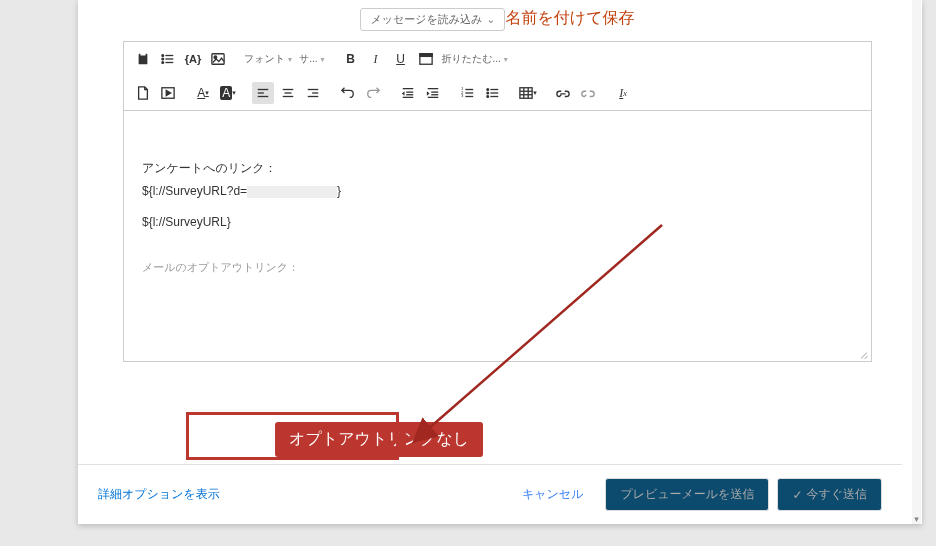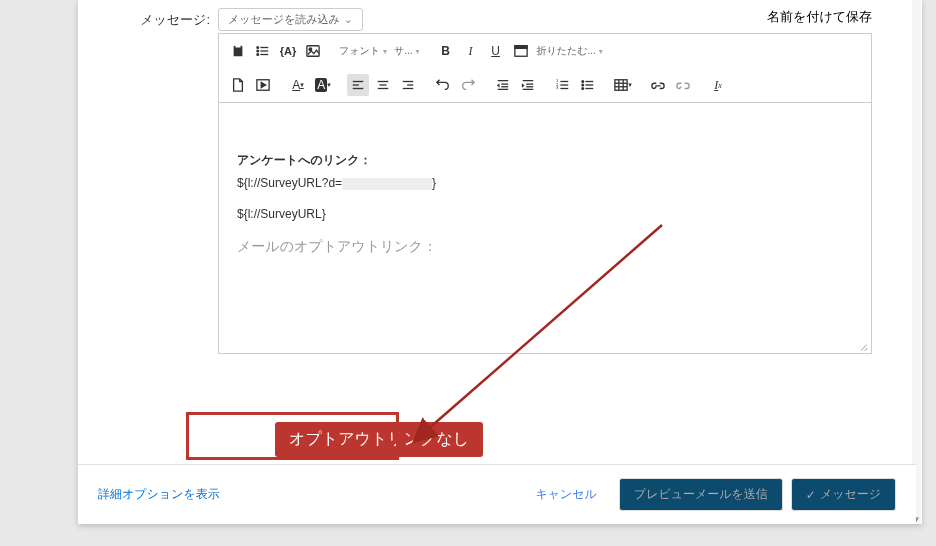"メッセージ:" div.label { html: <div>メッセージ:</div> -> none }
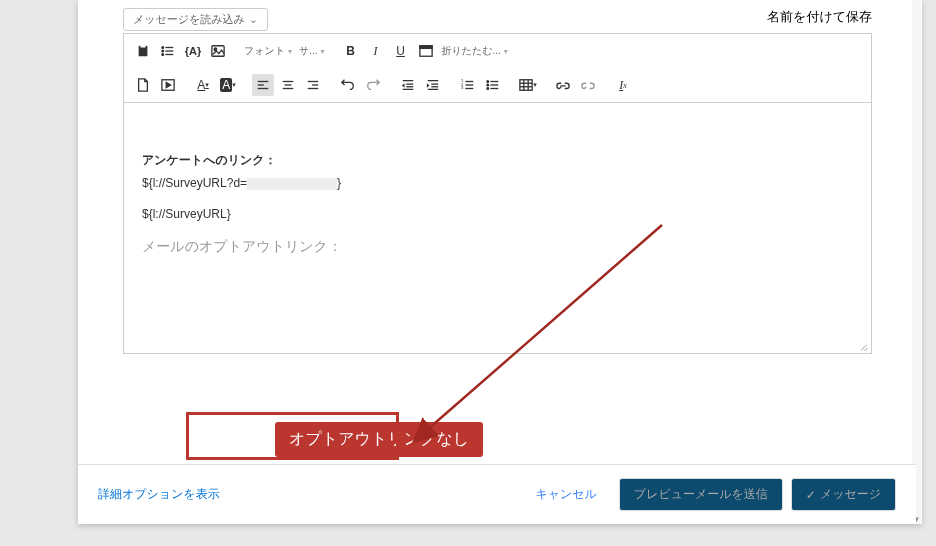"メッセージを読み込み" .topbar { justify-content: space-between -> center; margin-bottom: 2px -> 10px }
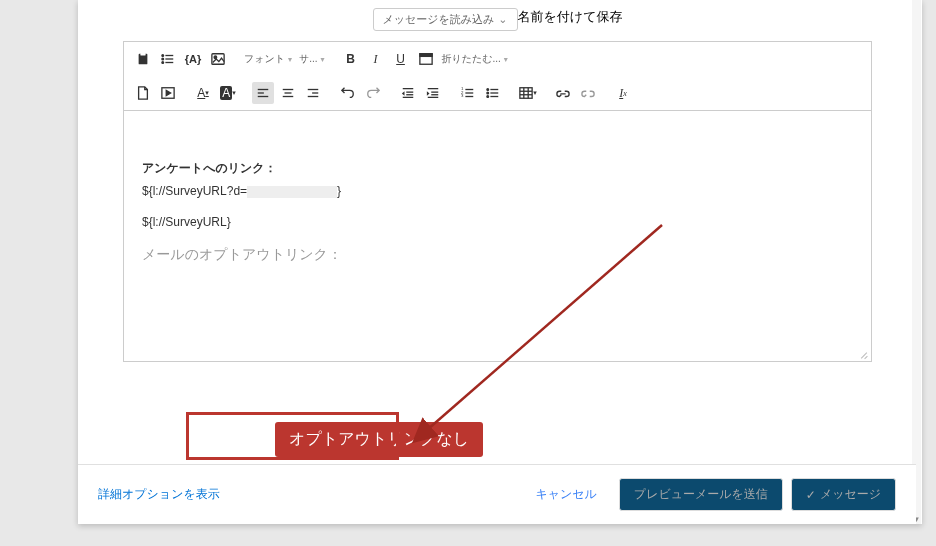"名前を付けて保存" .save-link { color: #000000 -> #c2410c; font-size: 13px -> 16px }
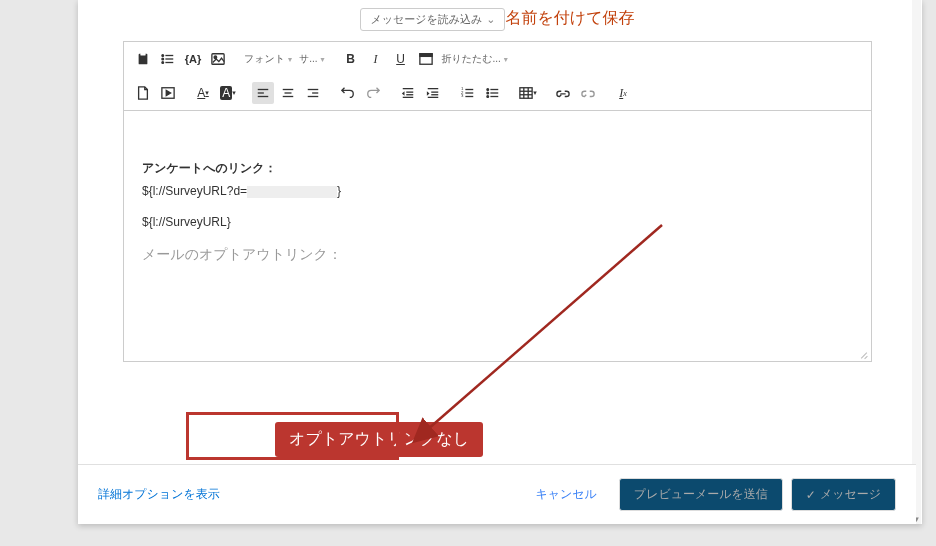"アンケートへのリンク：" .editor-body .bold { font-weight: bold -> normal }
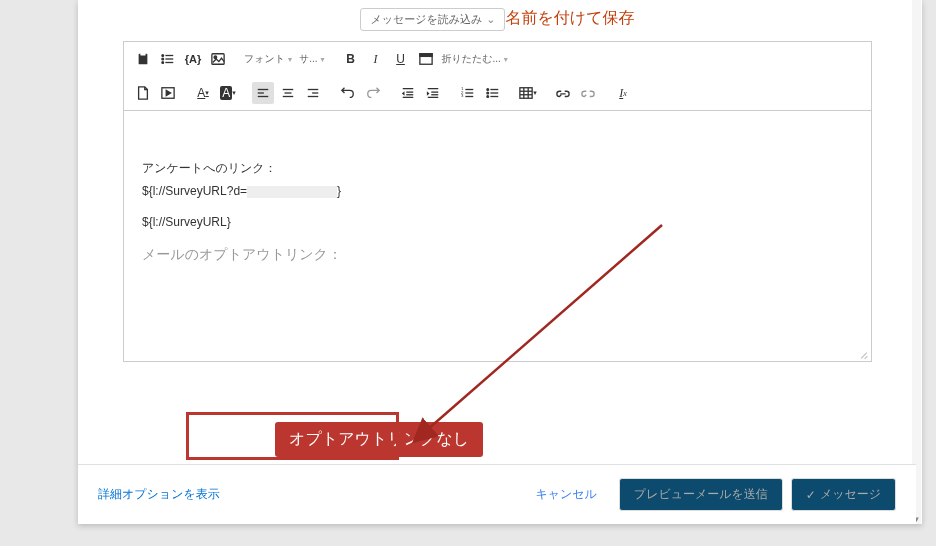"メールのオプトアウトリンク：" .editor-body .gray { font-size: 14px -> 11px; margin-top: 8px -> 24px }
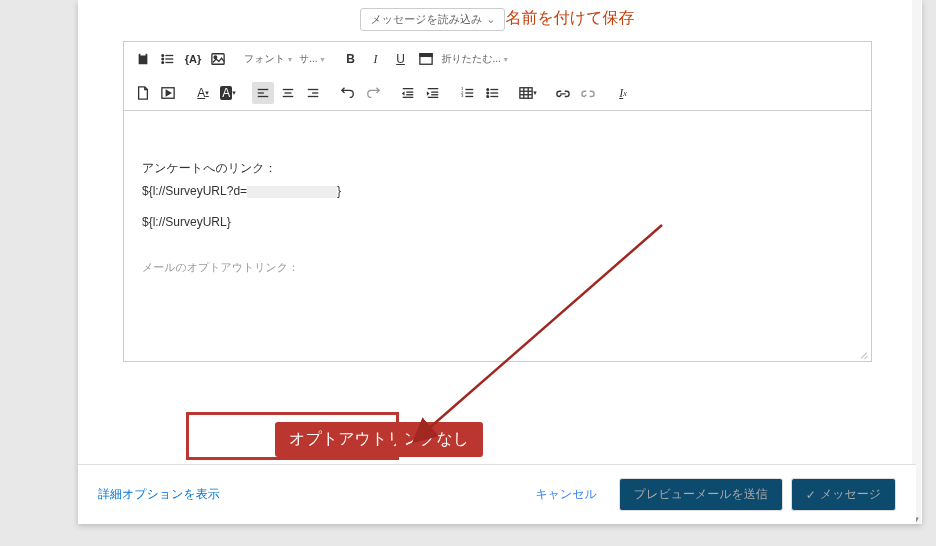"詳細オプションを表示" .footer { right: 6px -> 20px }
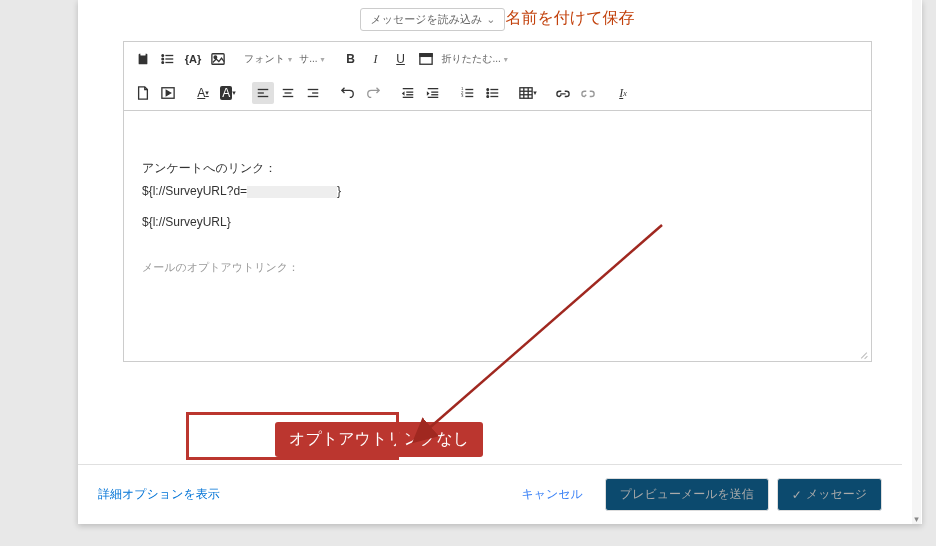"メッセージ" span { text: メッセージ -> 今すぐ送信 }
